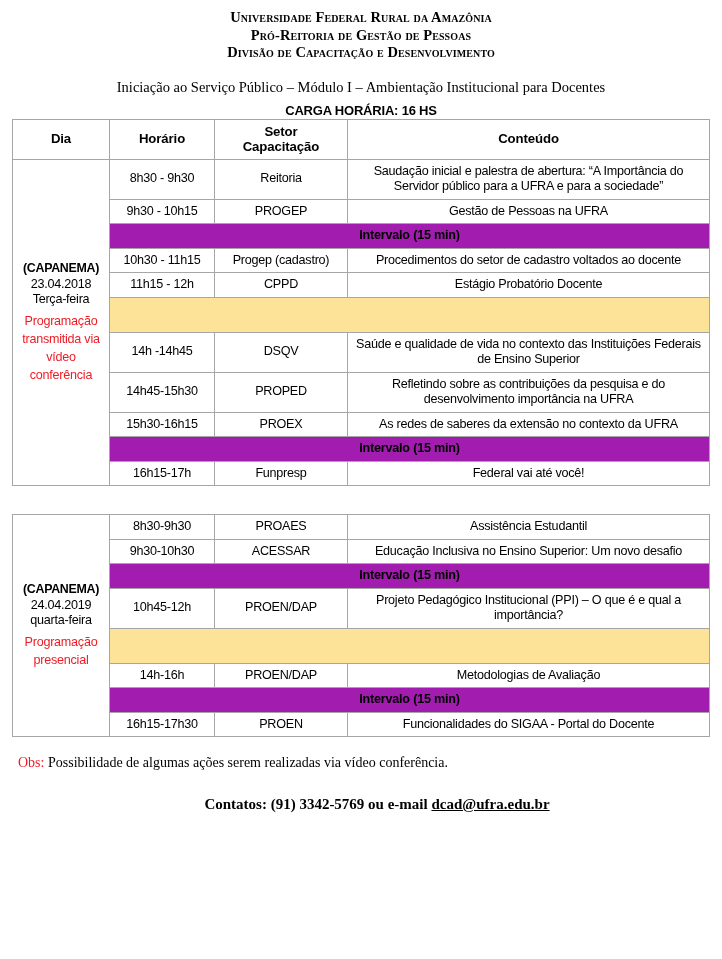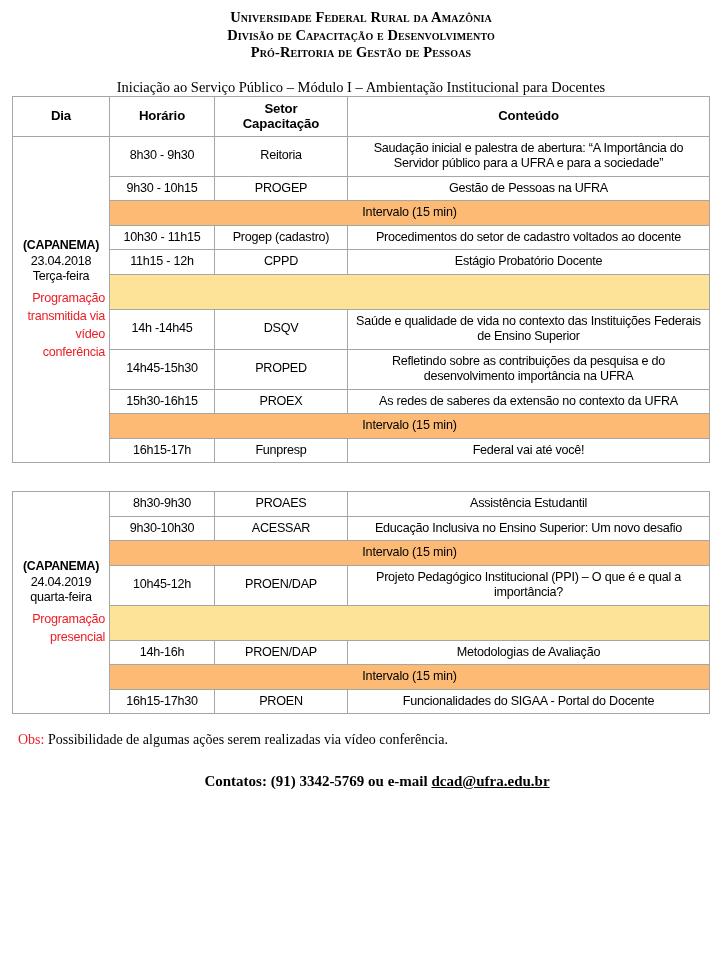"Divisão de Capacitação e Desenvolvimento" div.inst-line { order: before "Pró-Reitoria de Gestão de Pessoas" -> after "Pró-Reitoria de Gestão de Pessoas" }
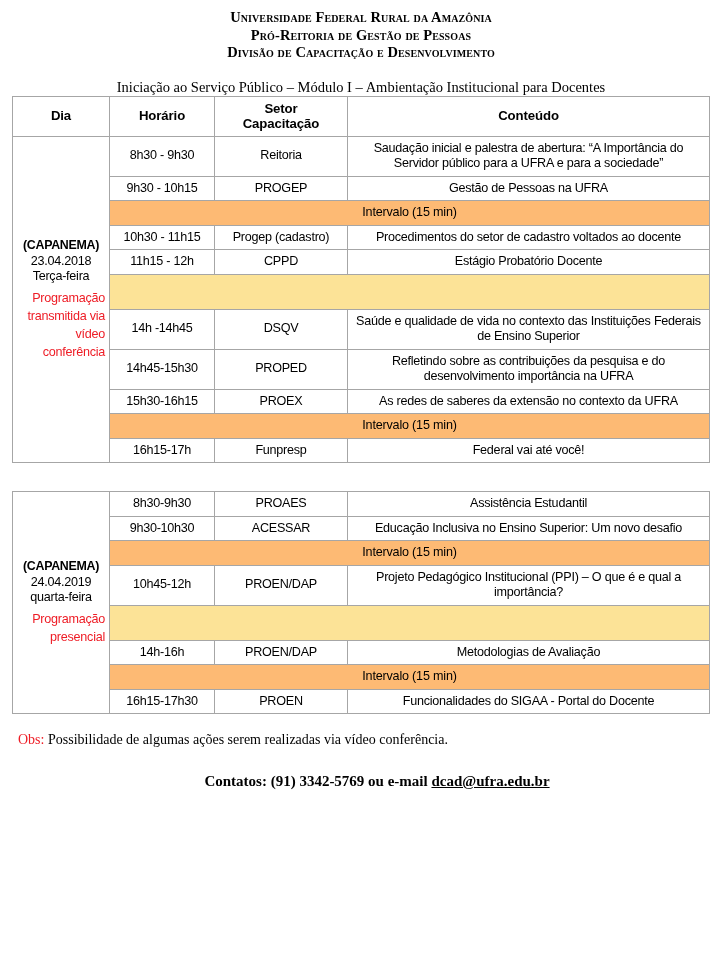"CARGA HORÁRIA: 16 HS" div.carga-line { html: none -> <div>CARGA HORÁRIA: 16 HS</div> }
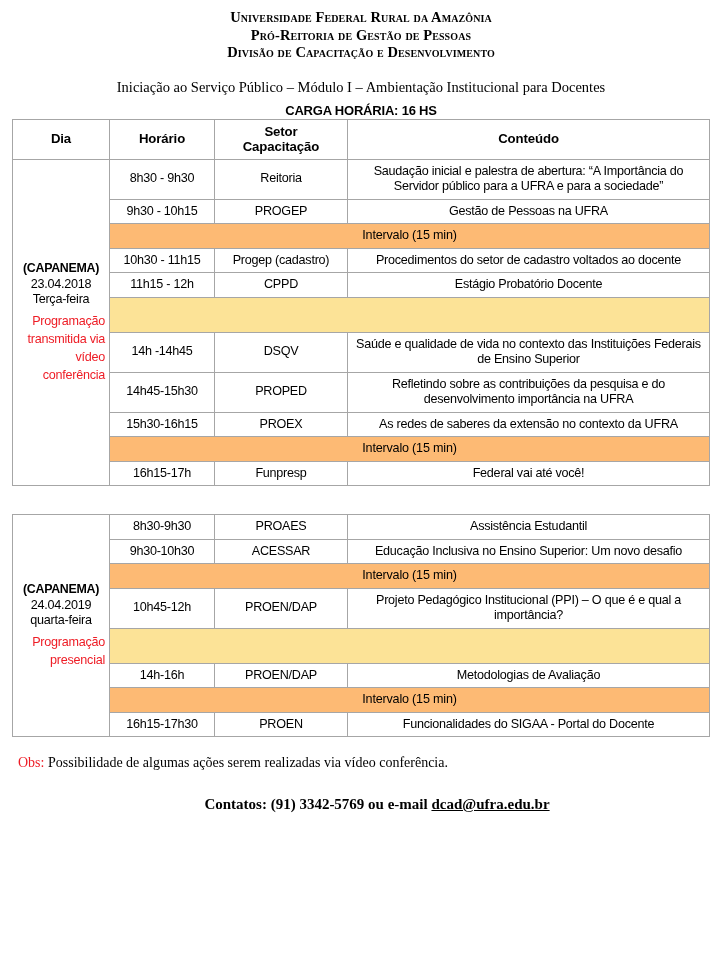"Intervalo (15 min)" .interval-row td { background: #fdba74 -> #a21caf; font-weight: normal -> bold }
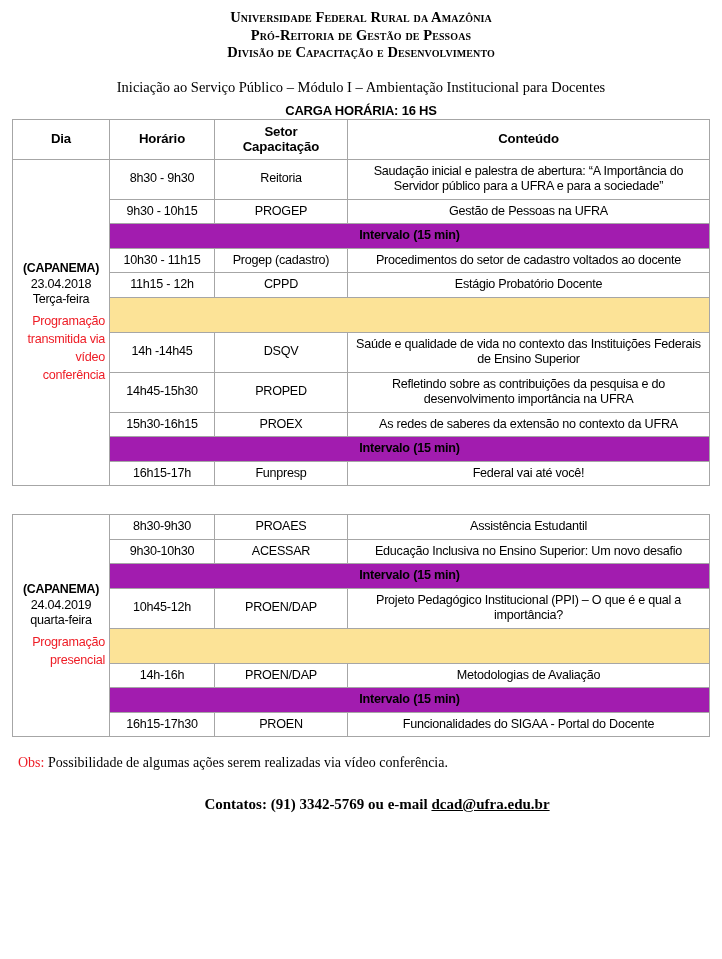"Programação transmitida via vídeo" .day-cell .dc-red { text-align: right -> none }
